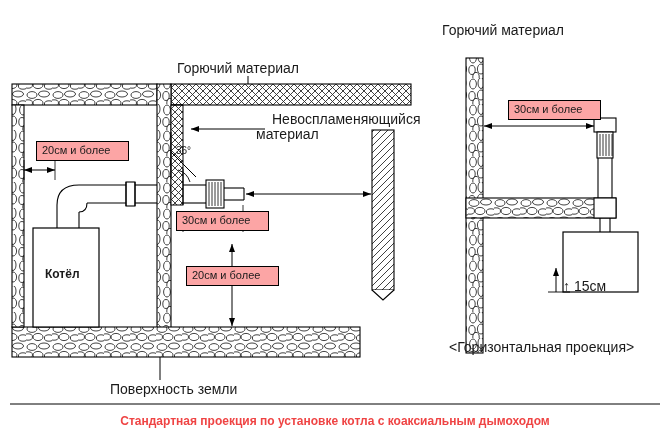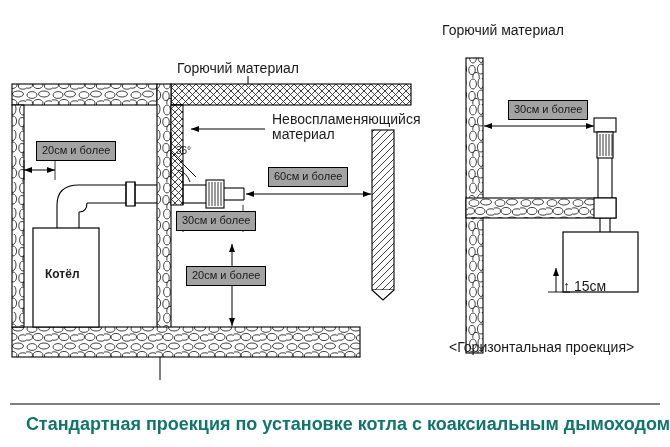"30см и более" .lbl.boxed { background: #a3a3a3 -> #fca5a5; padding: 2px 5px 3px 5px -> 2px 18px 3px 5px }
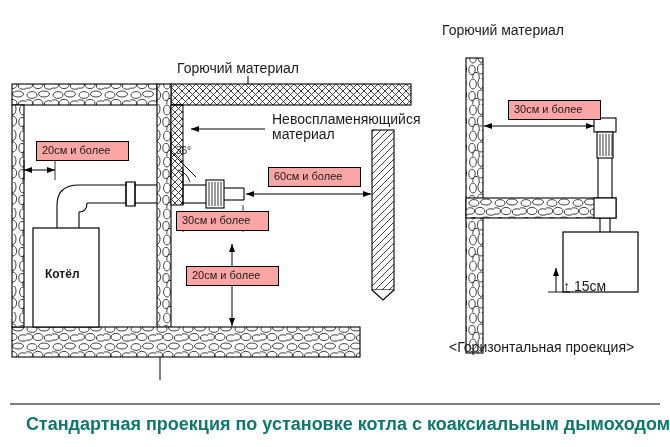"материал" div.lbl { left: 272px -> 256px }
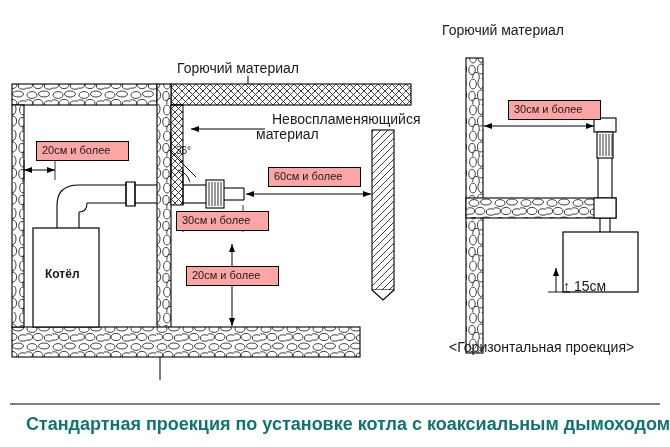"60см и более" div.lbl { html: <div>60см и более</div> -> none }
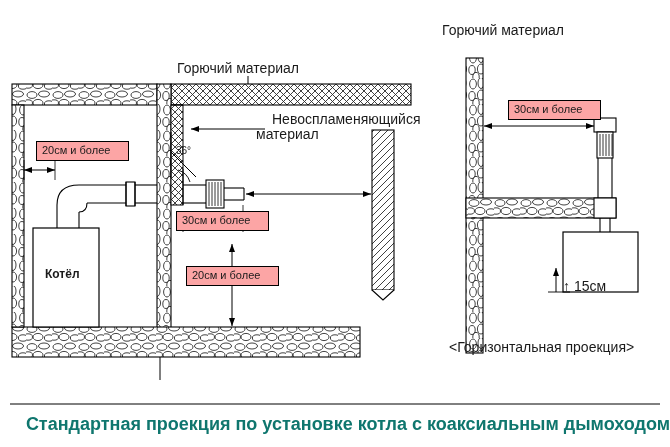"Поверхность земли" div.lbl { html: none -> <div>Поверхность земли</div> }
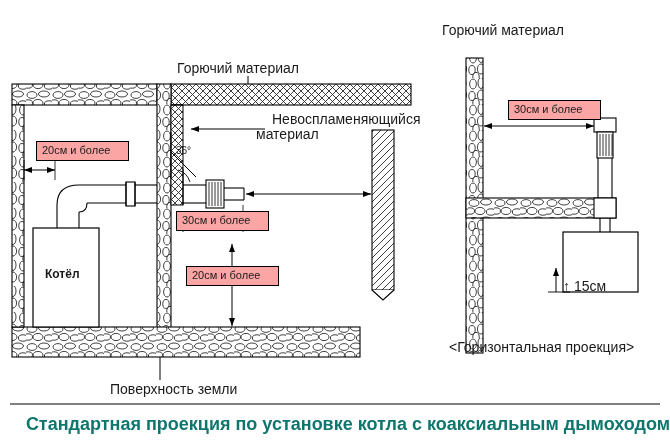"Стандартная проекция по установке котла" .caption { color: #0f766e -> #ef4444; font-size: 18px -> 12px; text-align: right -> center }
